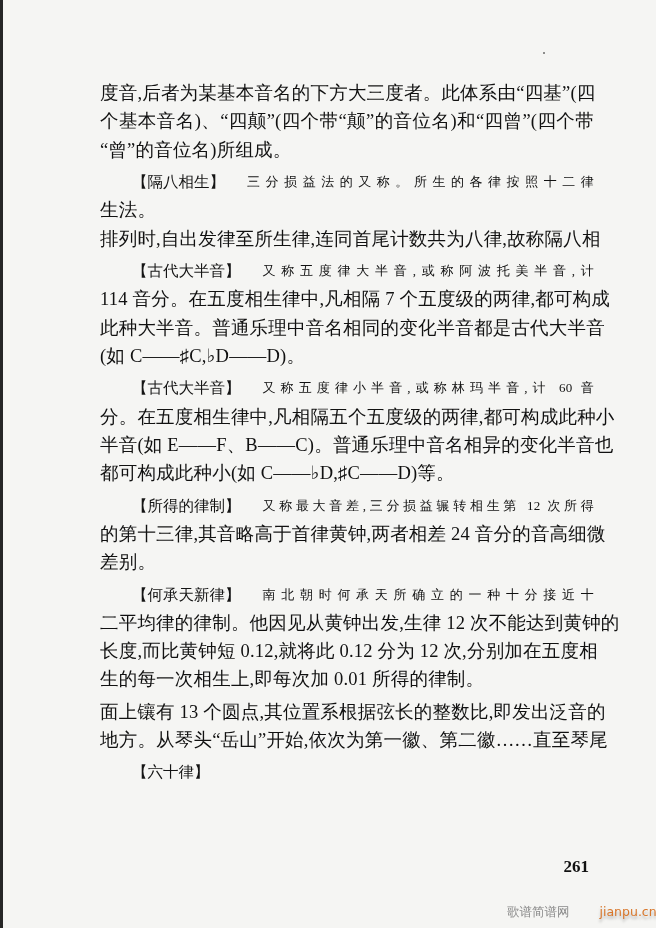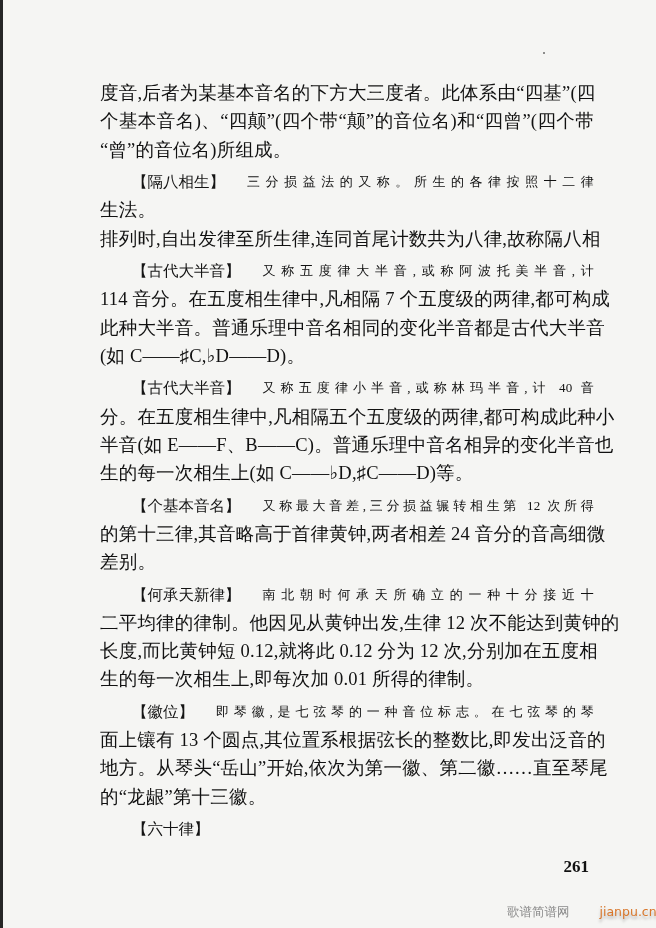"又称五度律小半音,或称林玛半音,计 40 音" span.first-text { text: 40 -> 60 }
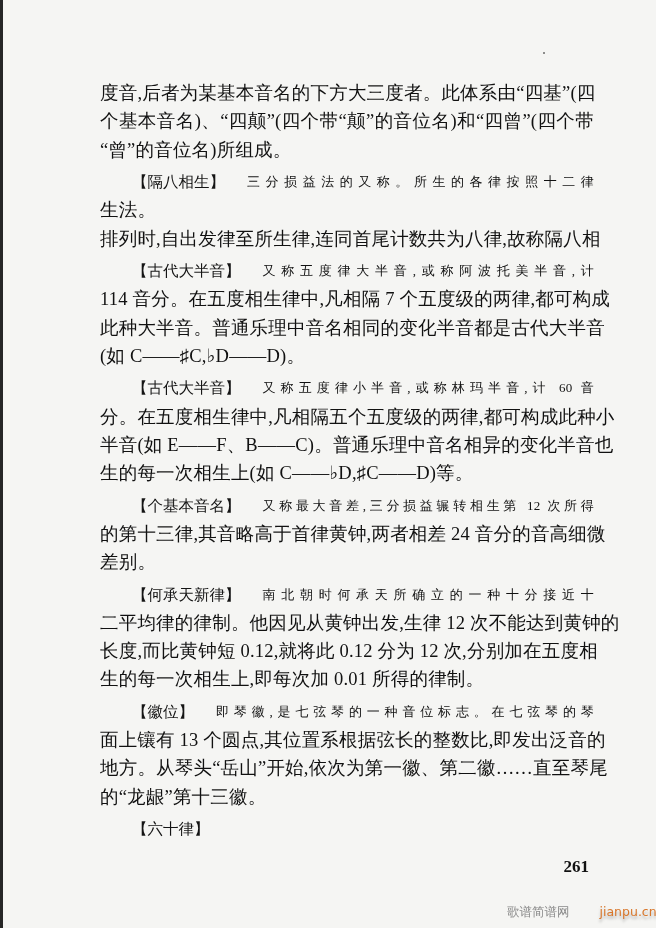"生的每一次相生上(如 C——♭D,♯C——D)等。" div.line { text: 生的每一次相生上 -> 都可构成此种小 }
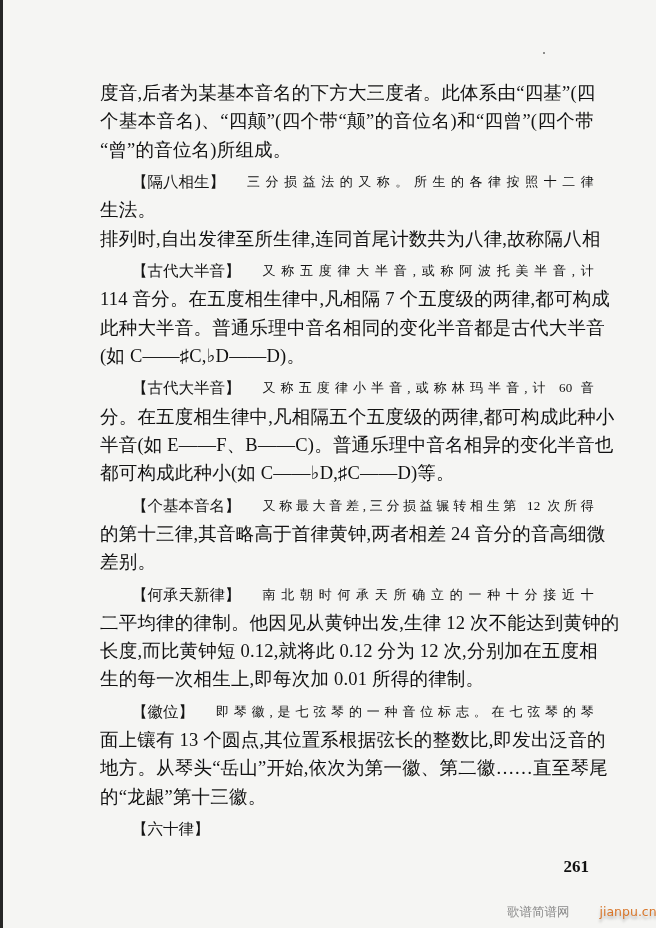"【个基本音名】" span.term { text: 个基本音名 -> 所得的律制 }
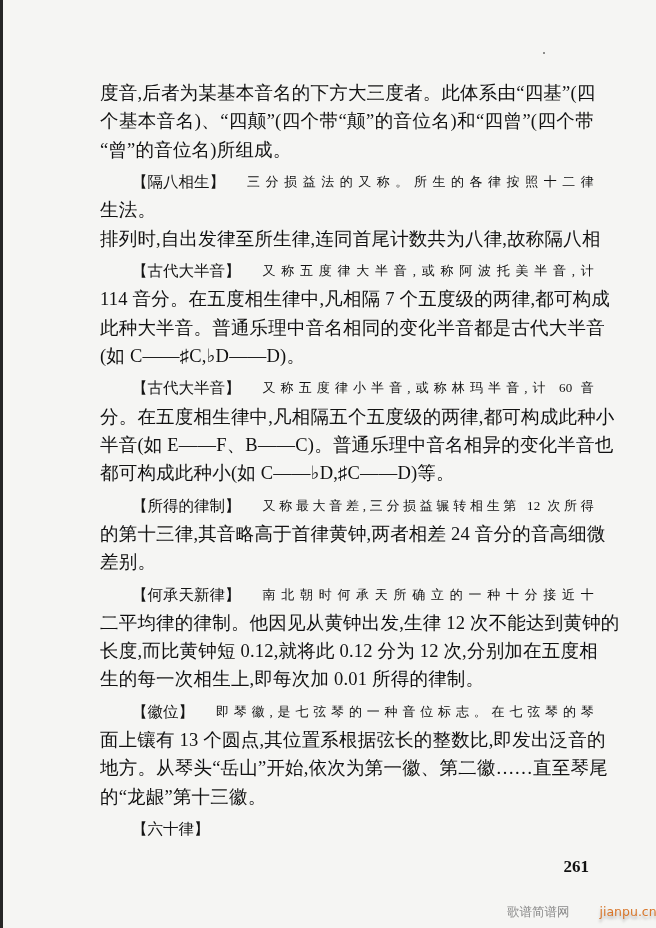"【徽位】" div.first-line { html: <div> <span>【徽位】</span> <span>即琴徽,是七弦琴的一种音位标志。在七弦琴的琴</span> </div> -> none }
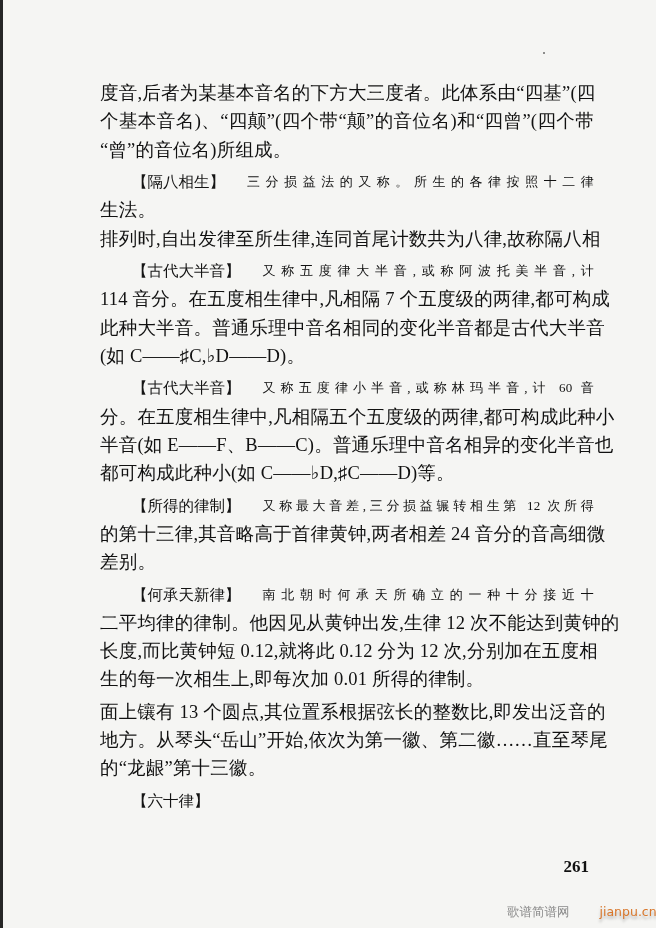"的“龙龈”第十三徽。" div.line { html: <div>的“龙龈”第十三徽。</div> -> none }
